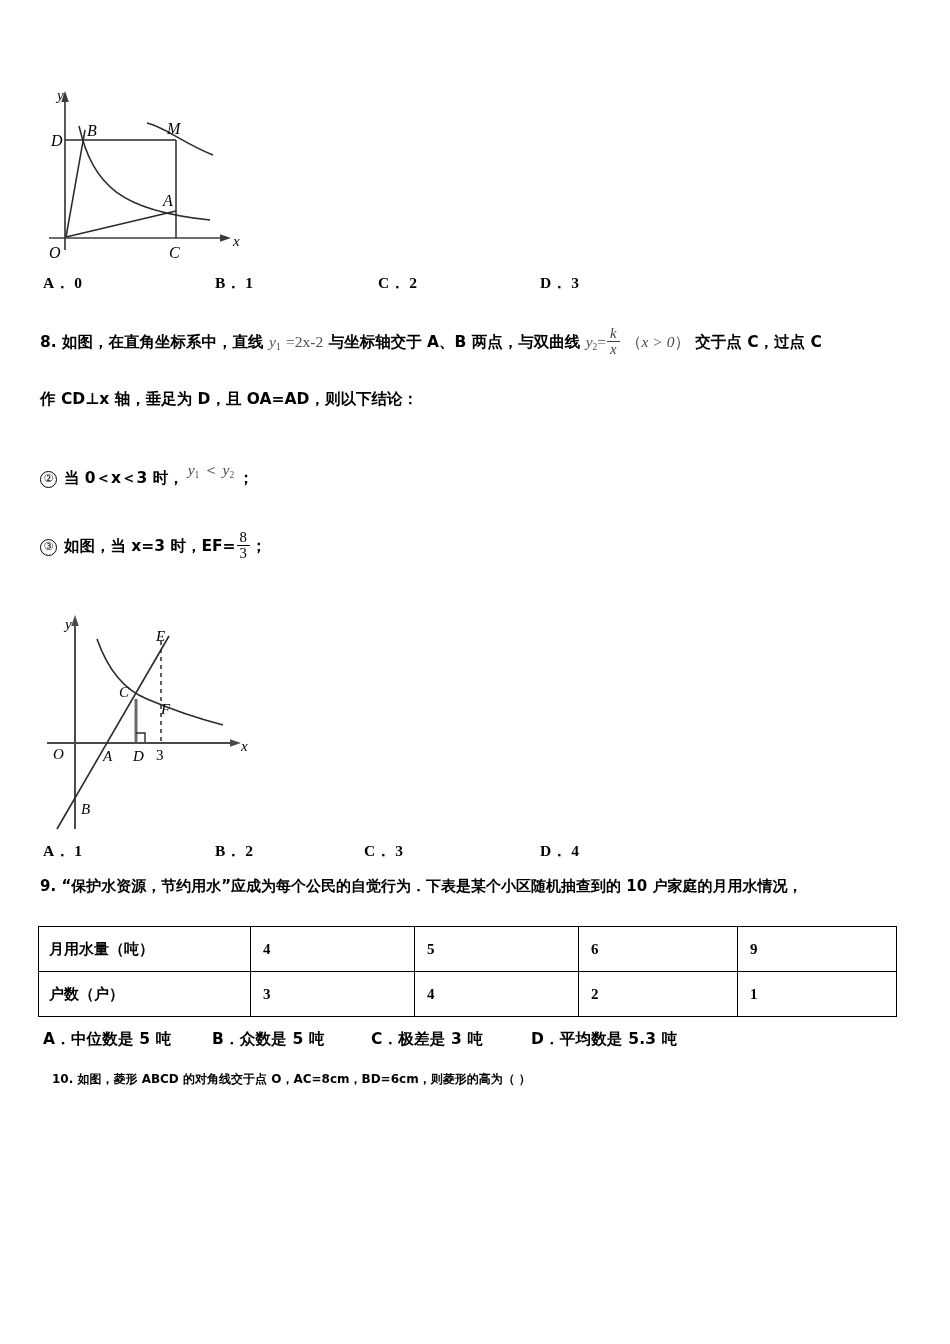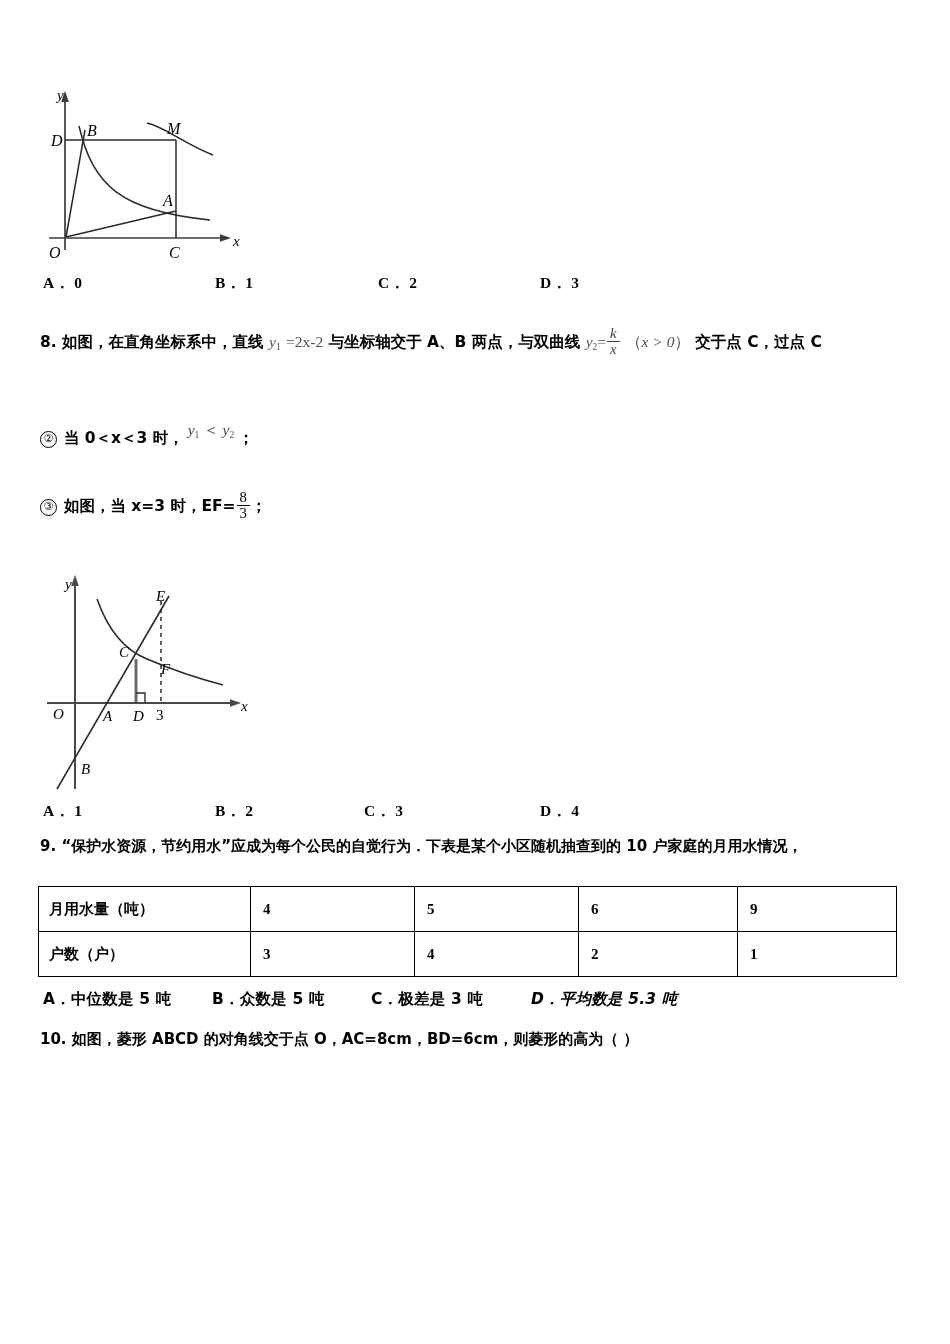"作 CD⊥x 轴，垂足为 D，且 OA=AD，则以下结论：" div.qline { html: none -> <div>作 CD⊥x 轴，垂足为 D，且 OA=AD，则以下结论：</div> }
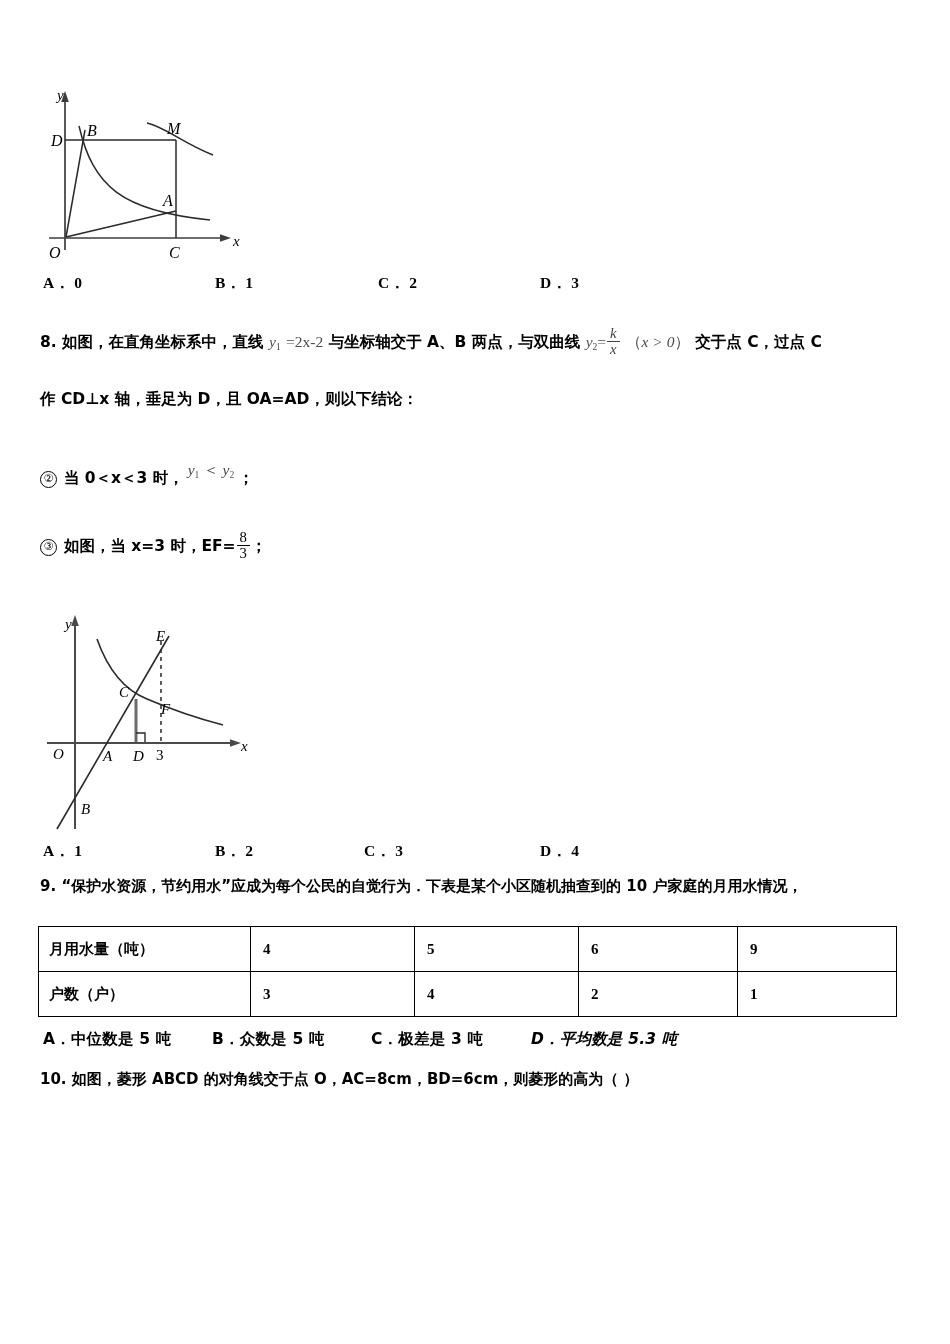"D．平均数是 5.3 吨" span.opt { font-style: italic -> none }
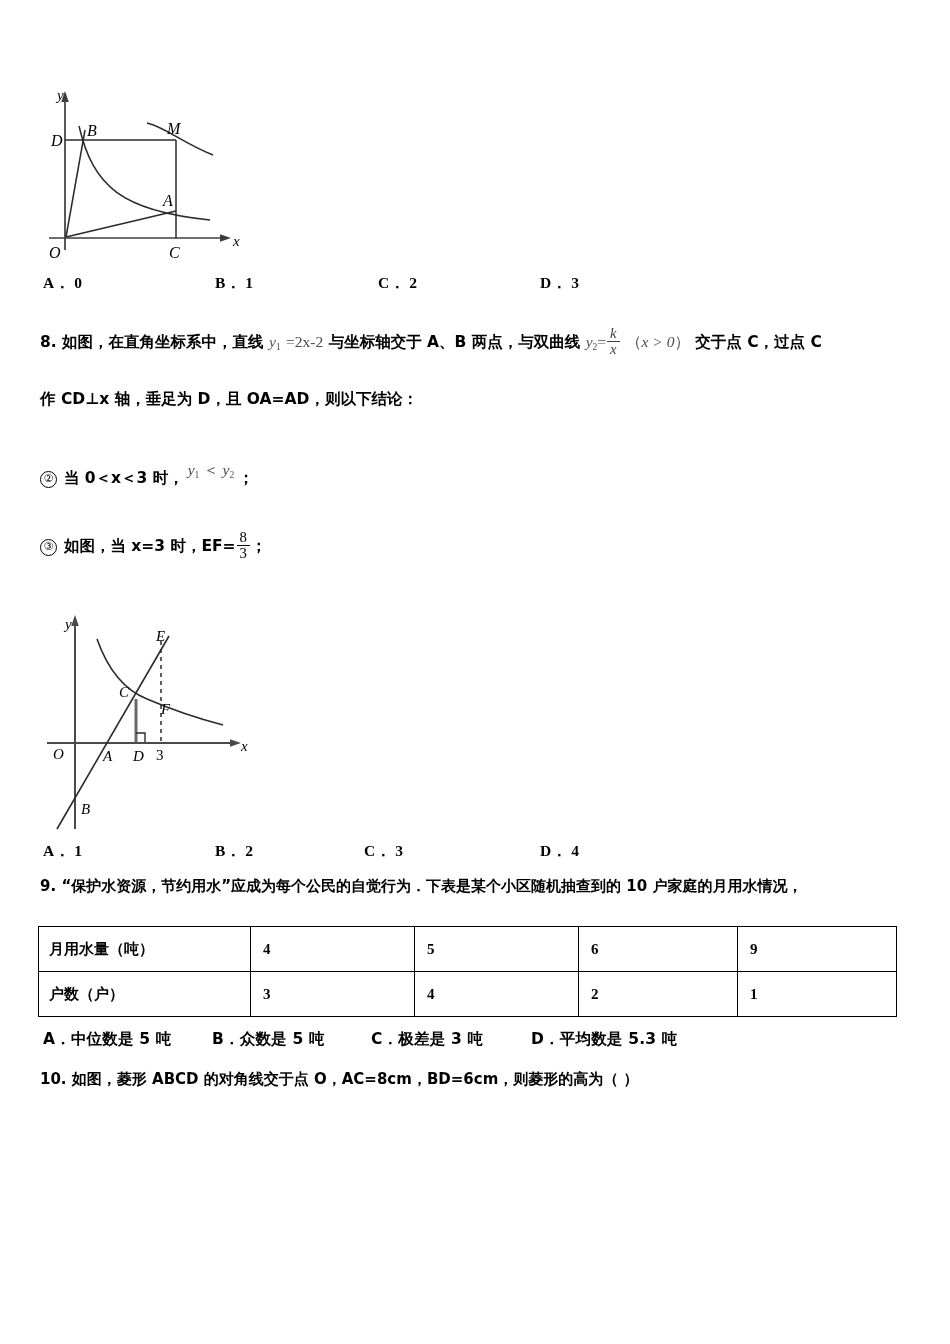"10. 如图，菱形 ABCD 的对角线交于点" div.qline { font-size: 15px -> 12px; margin-left: none -> 12px }
